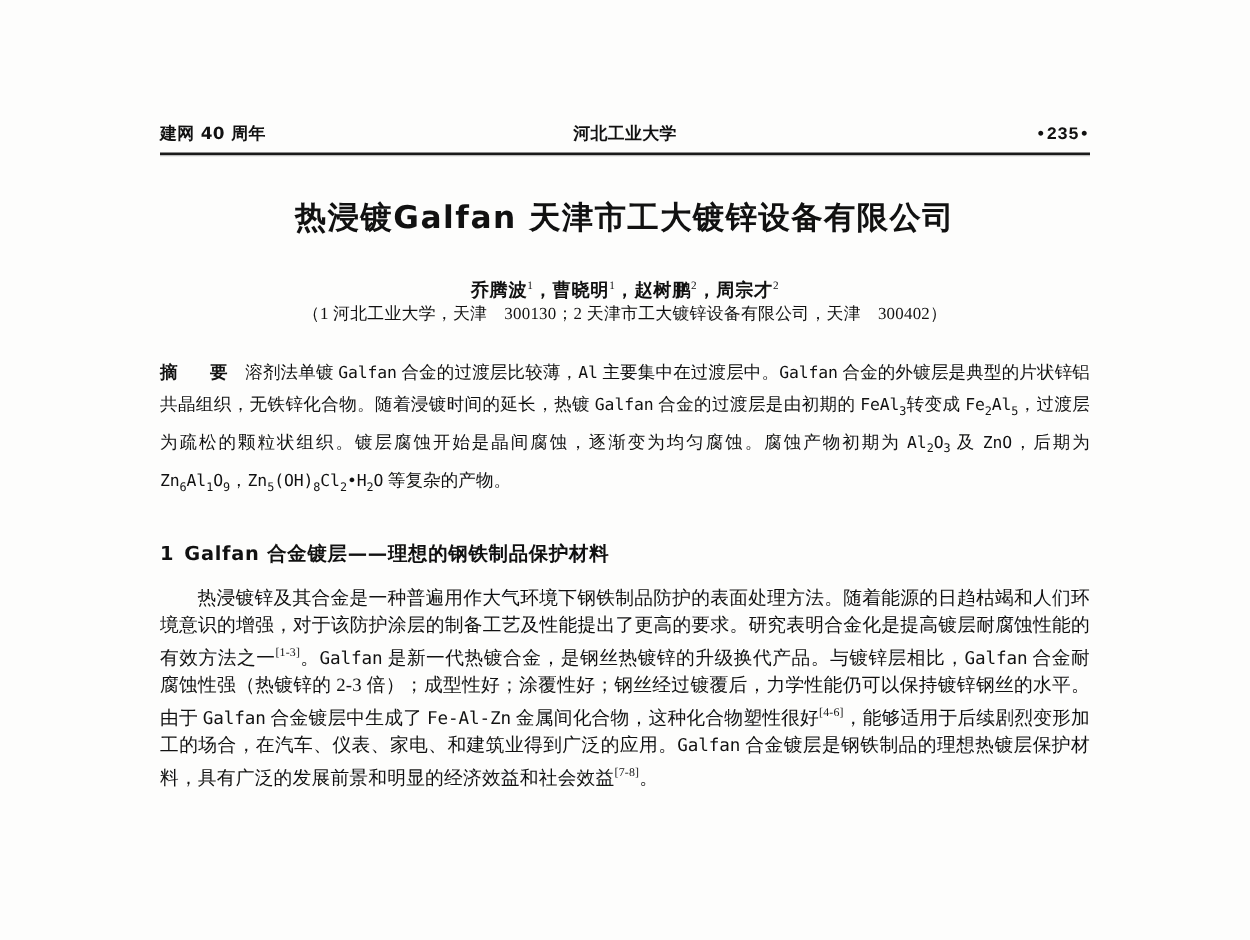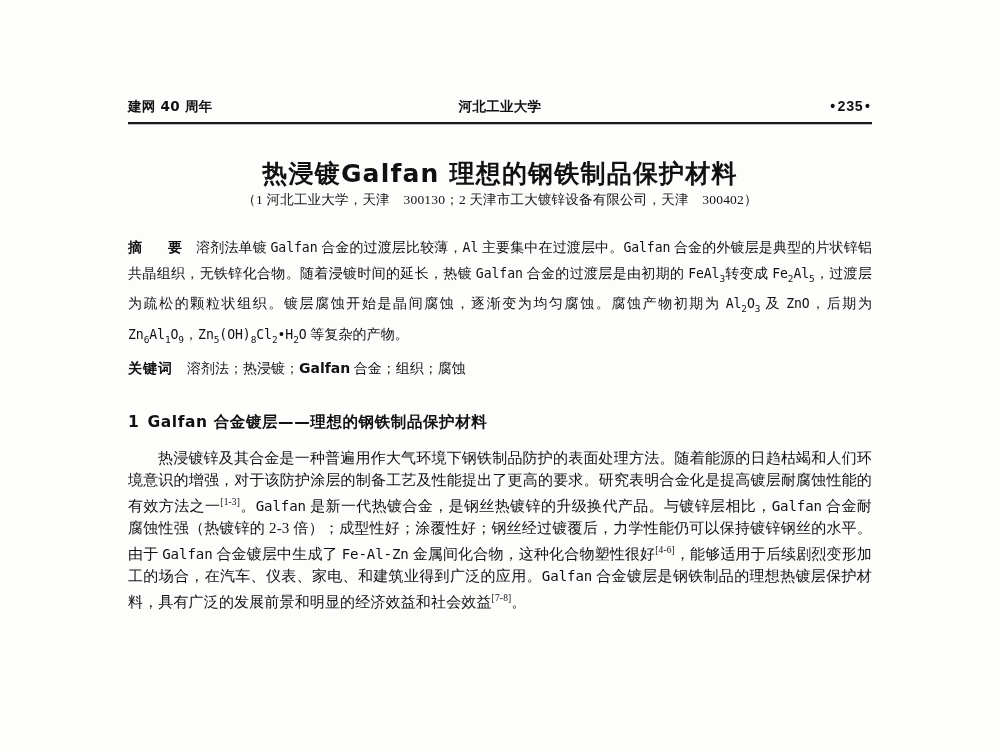"热浸镀Galfan 理想的钢铁制品保护材料" div.title { text: 理想的钢铁制品保护材料 -> 天津市工大镀锌设备有限公司 }
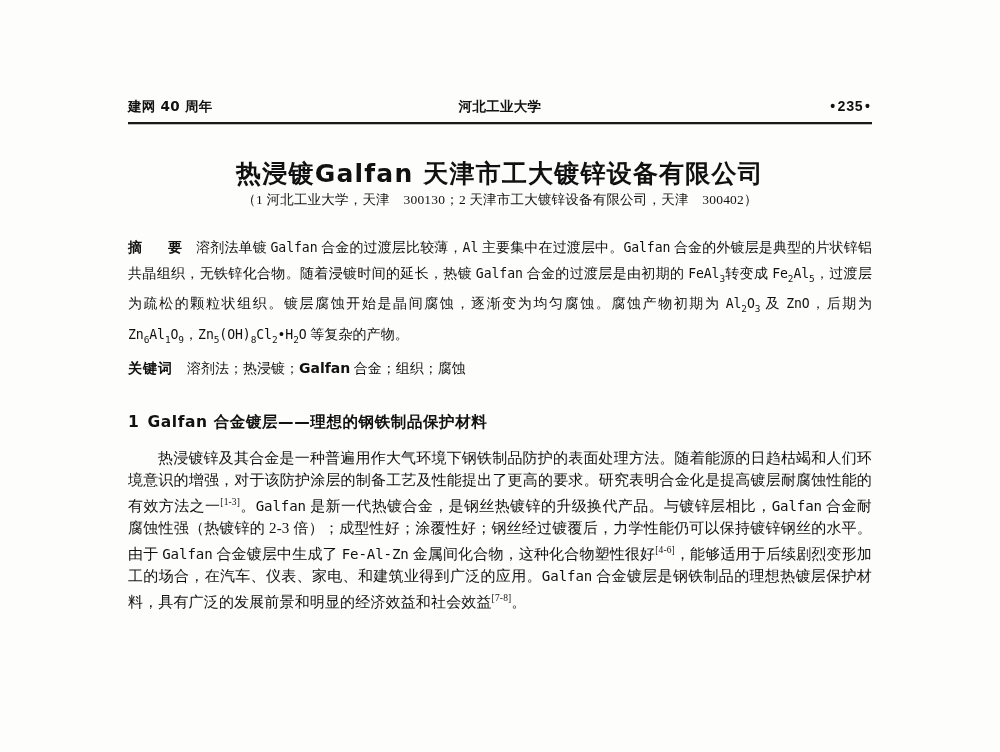"乔腾波1，曹晓明1，赵树鹏2，周宗才2" div.authors { html: none -> <div> <span>乔腾波<sup>1</sup>，曹晓明<sup>1</sup>，赵树鹏<sup>2</sup>，周宗才<sup>2</sup></span> </div> }
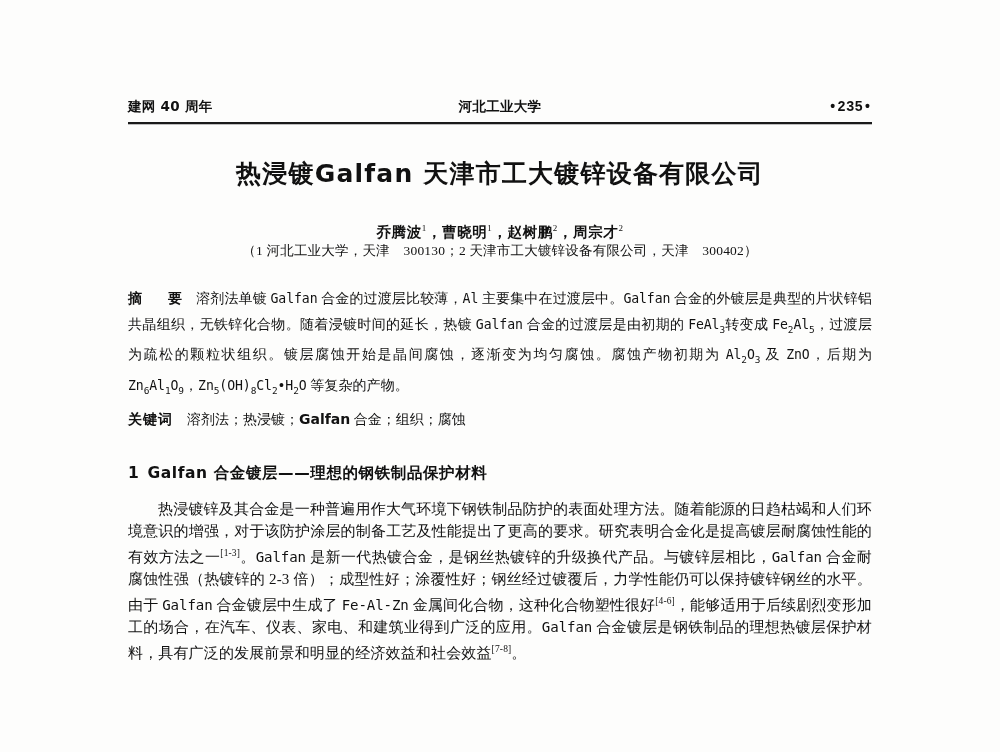"关键词 溶剂法；热浸镀；Galfan 合金；组织；腐蚀" div.keywords { html: <div> <span>关键词</span><span>溶剂法；热浸镀；<span>Galfan</span> 合金；组织；腐蚀</span> </div> -> none }
